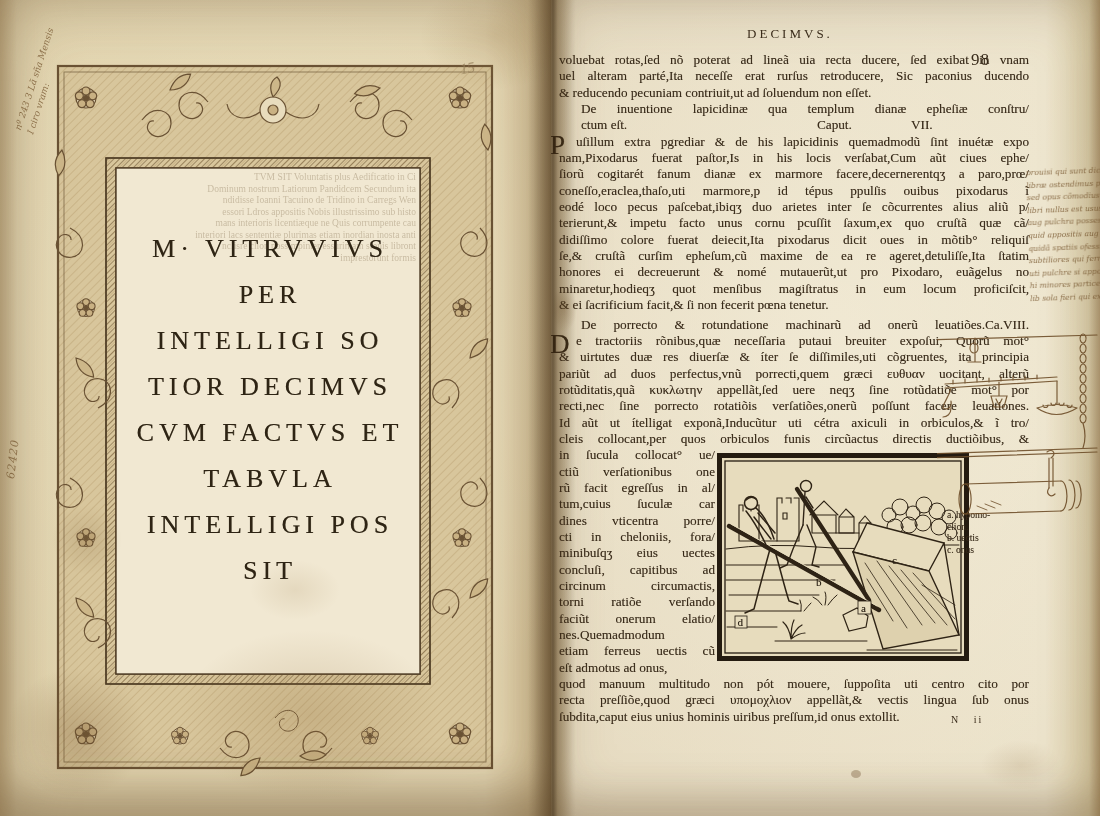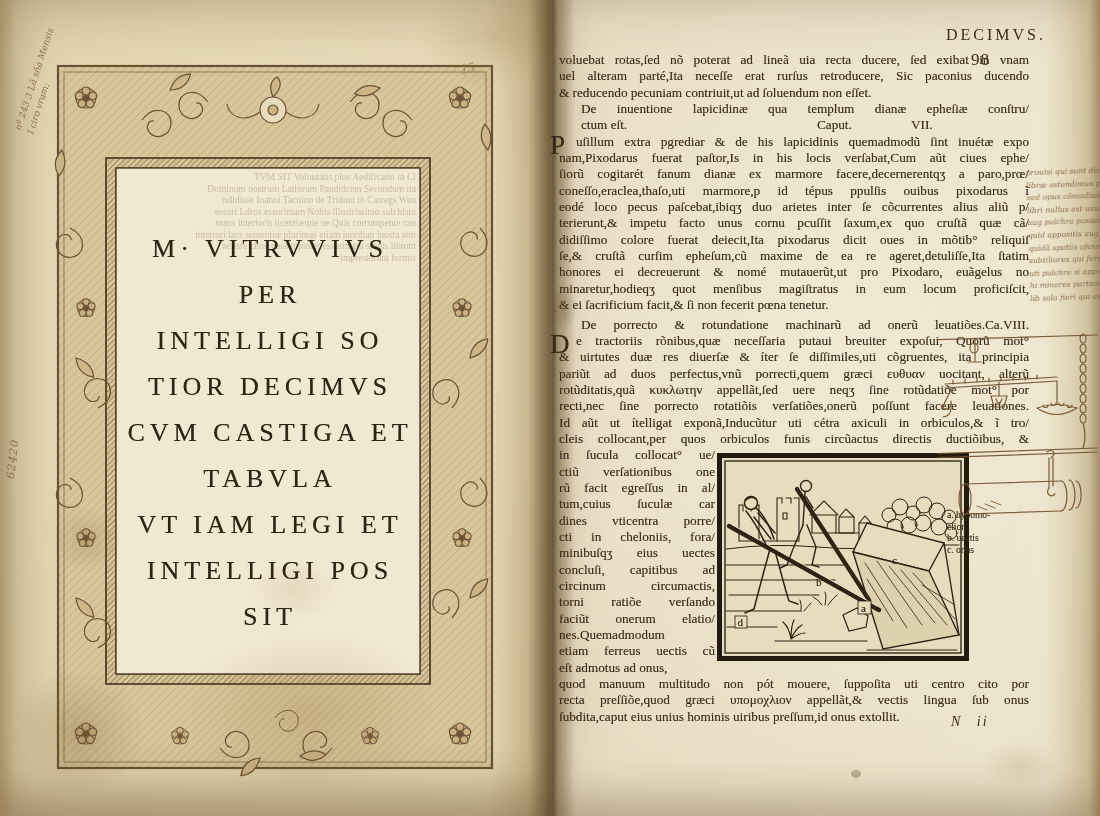"DECIMVS." .rp-head { font-size: 16px -> 13px; left: 25px -> 4px; text-align: right -> center }
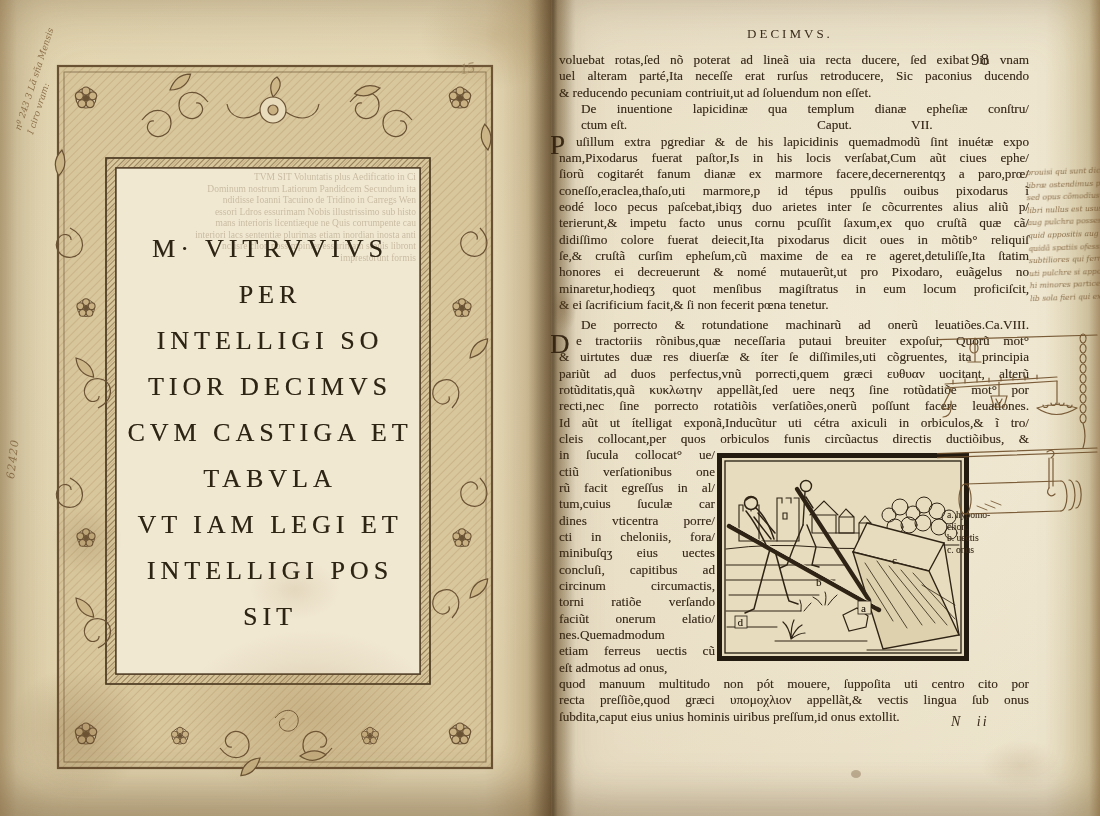"essori Ldros essurimam Nobis" div.bl { text: essurimam -> appositis }
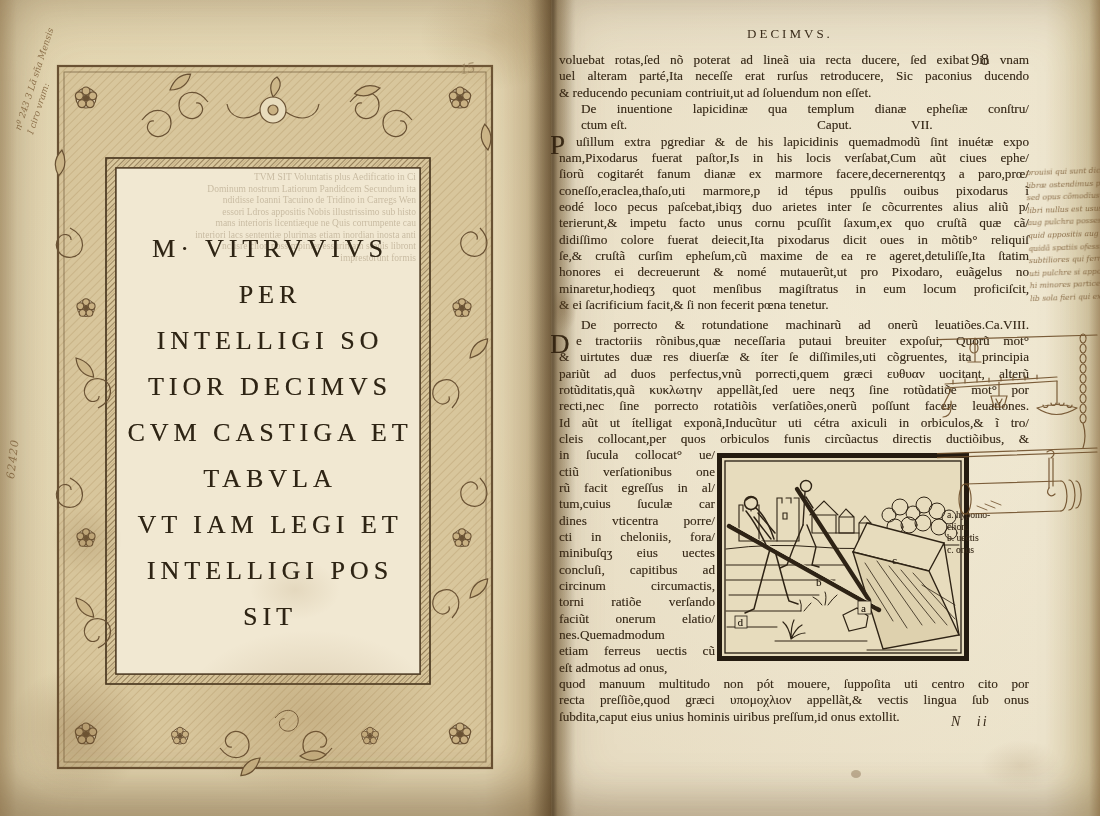"CVM CASTIGA ET" div.tl { text: CASTIGA -> FACTVS }
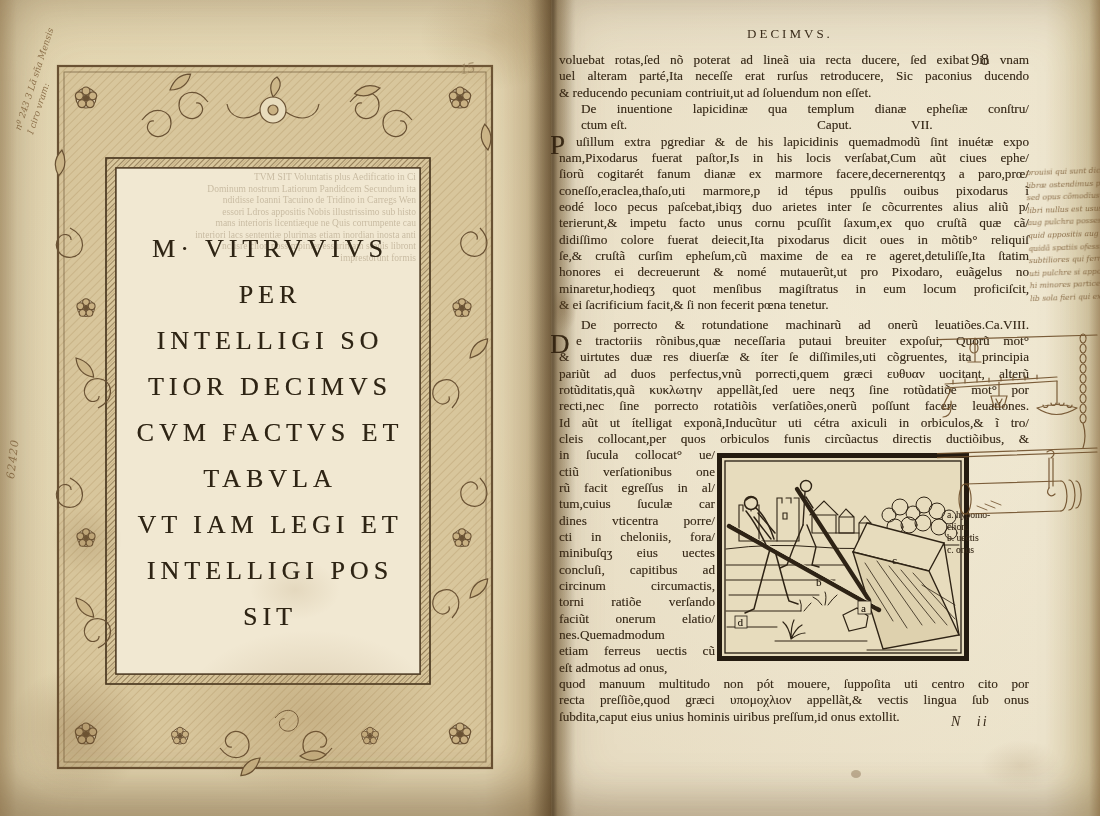"VT IAM LEGI ET" div.tl { html: <div>VT IAM LEGI ET</div> -> none }
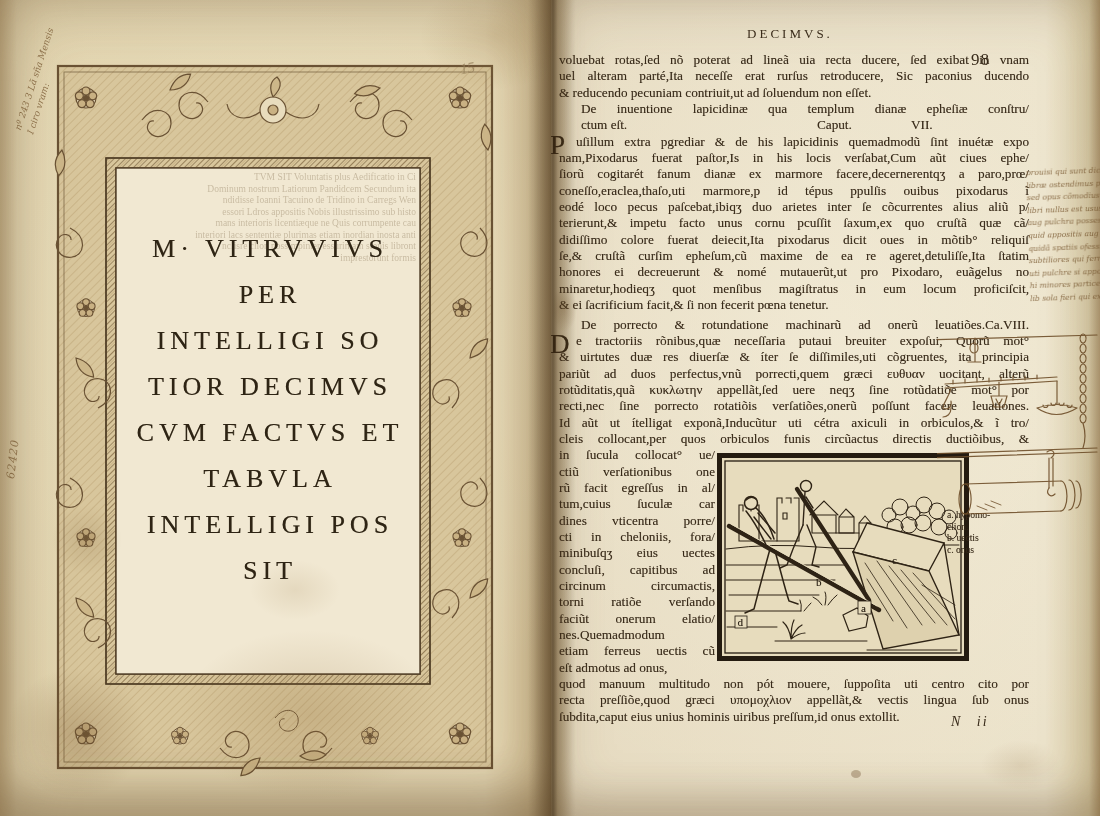"N ii" .signature { font-size: 14px -> 10px; font-style: italic -> none }
